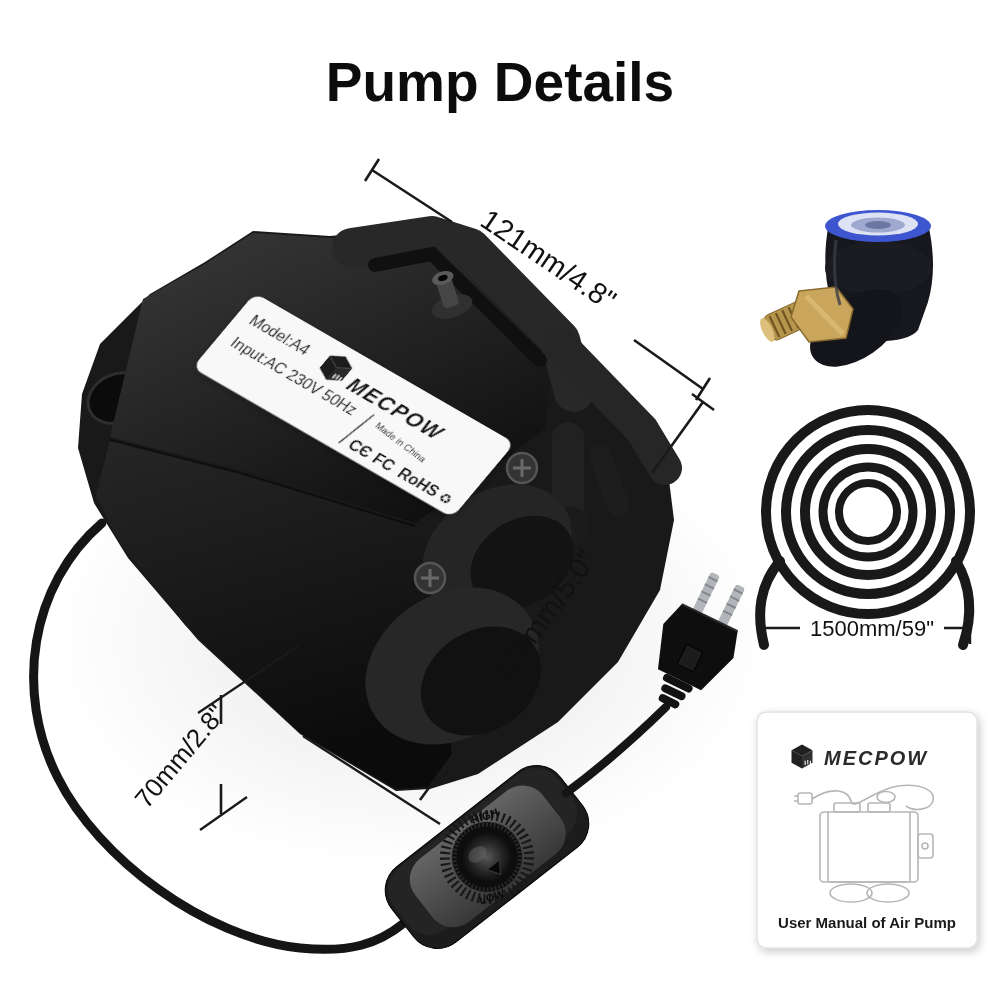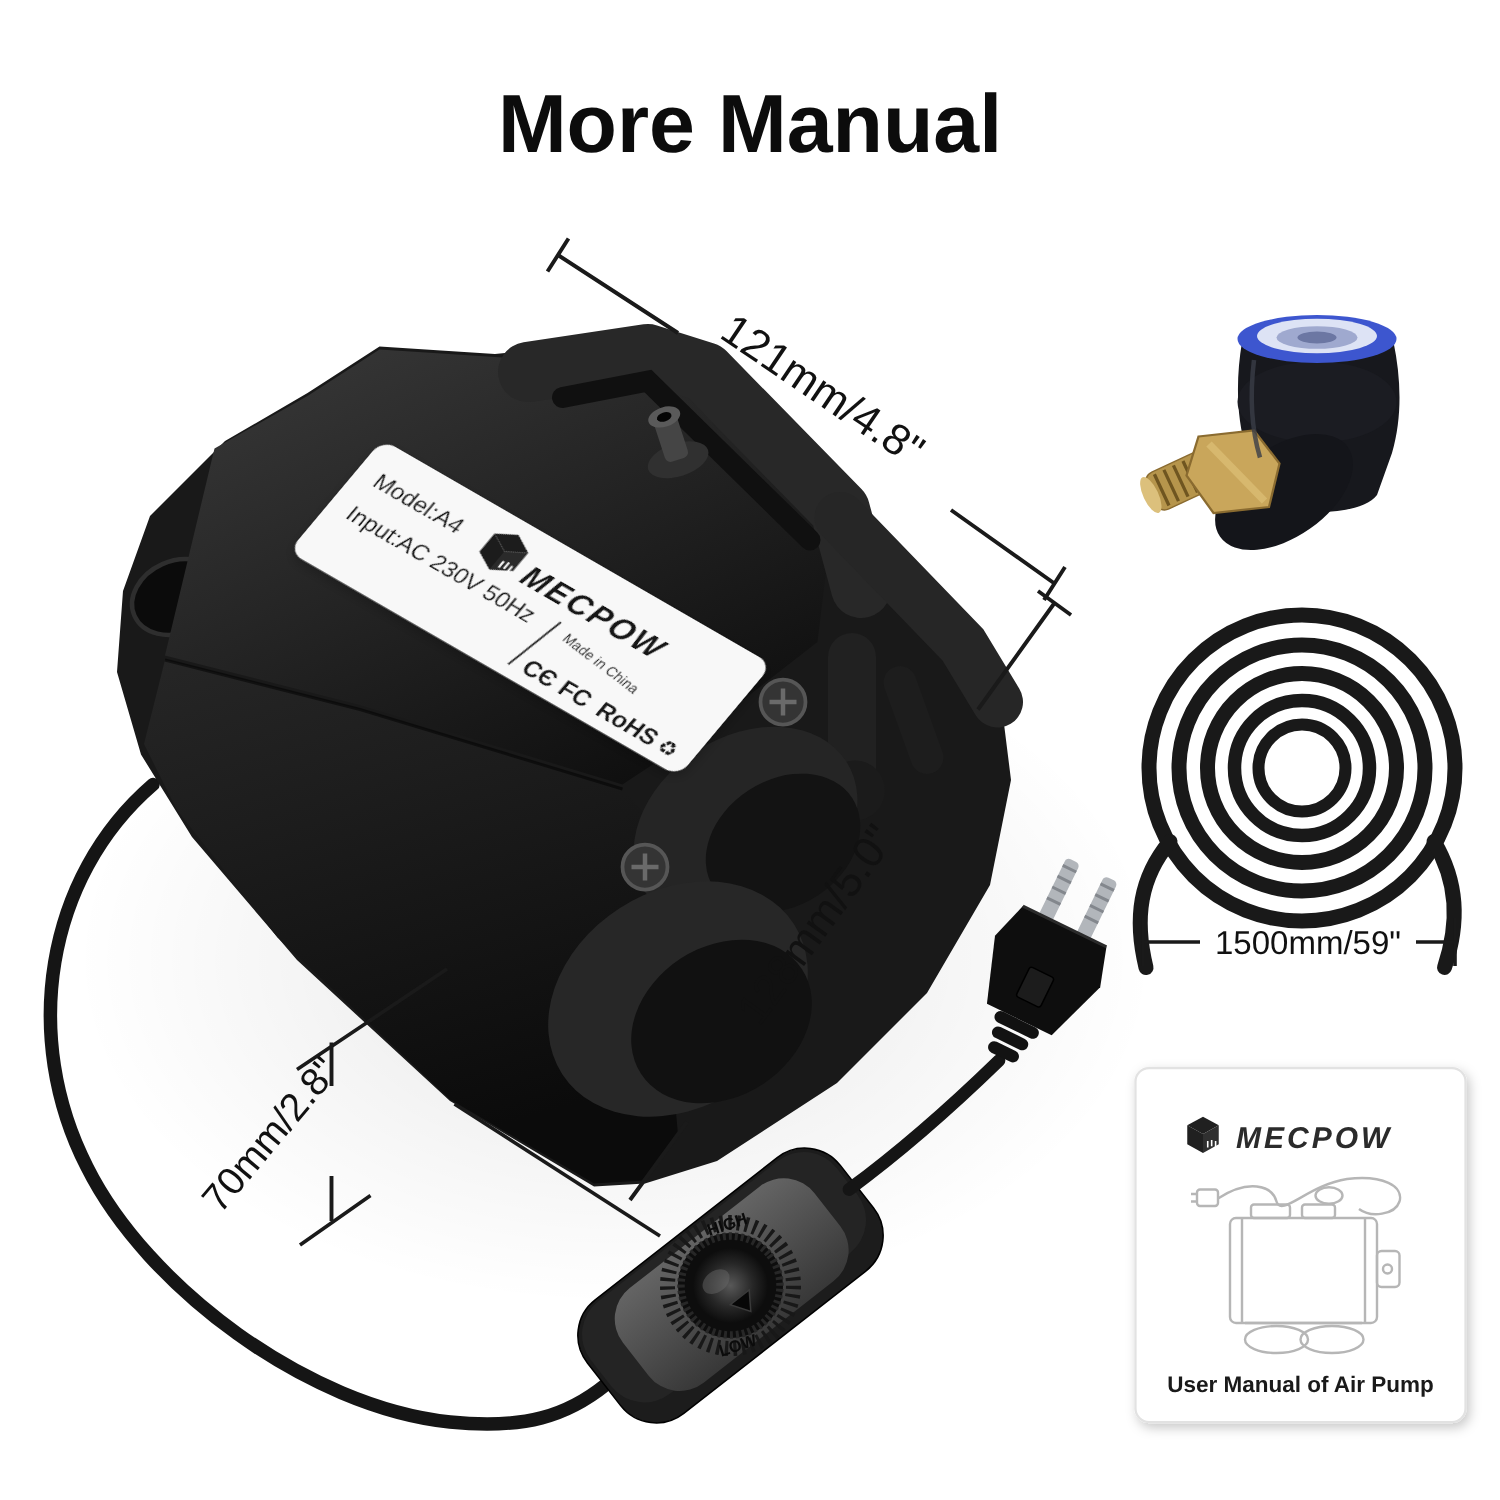"More Manual" h1.page-title { text: More Manual -> Pump Details }
